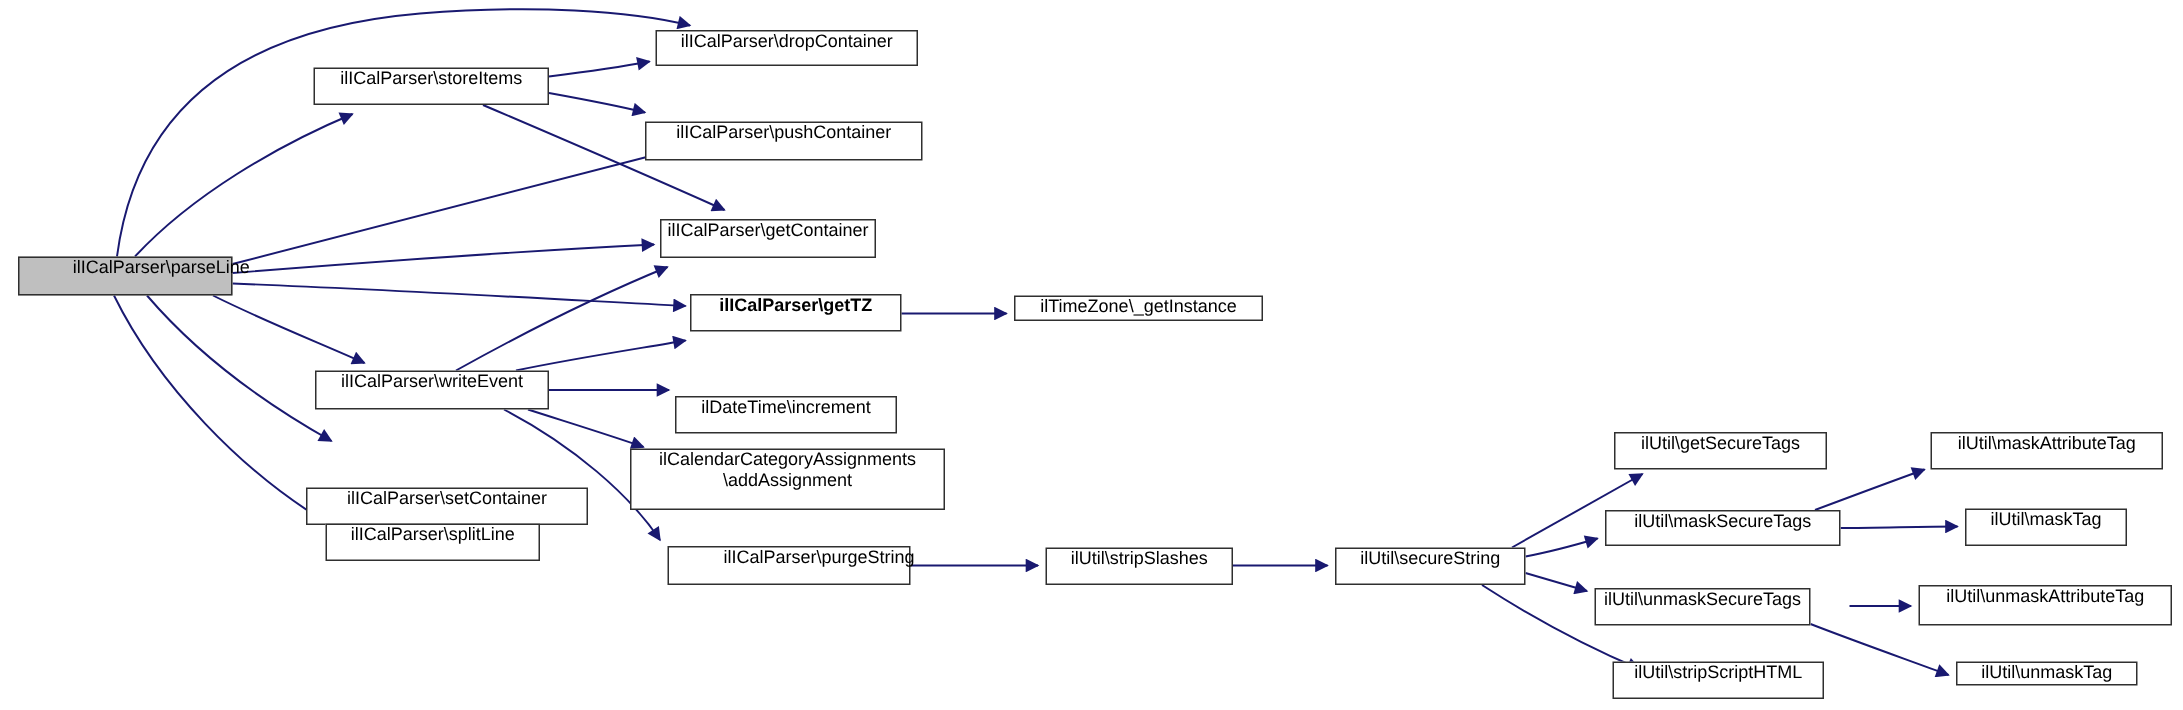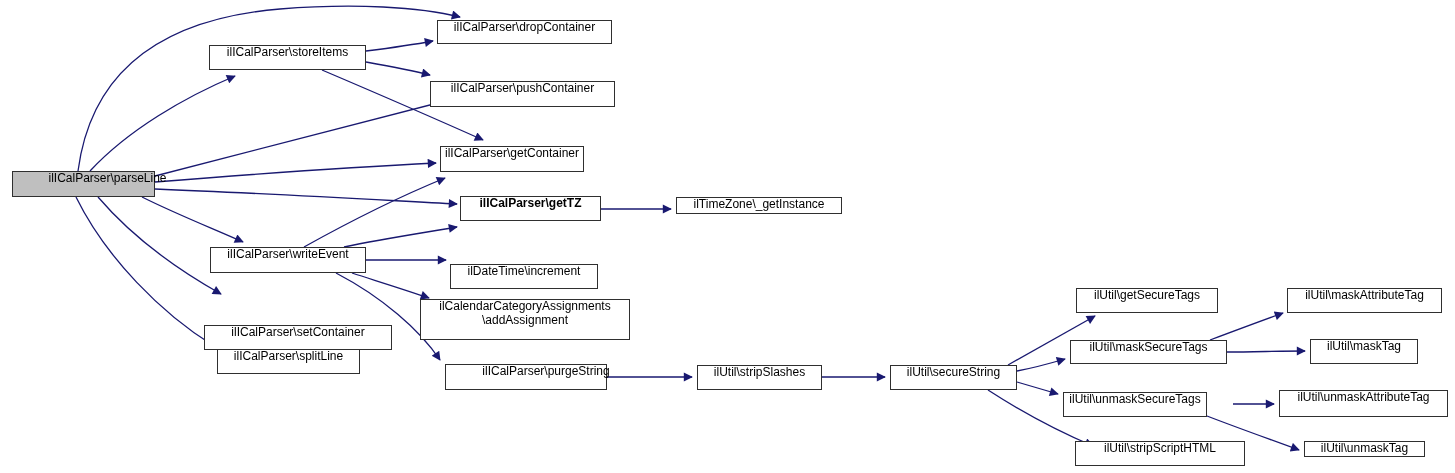"ilUtil\stripScriptHTML" div.node { width: 170px -> 141px }
